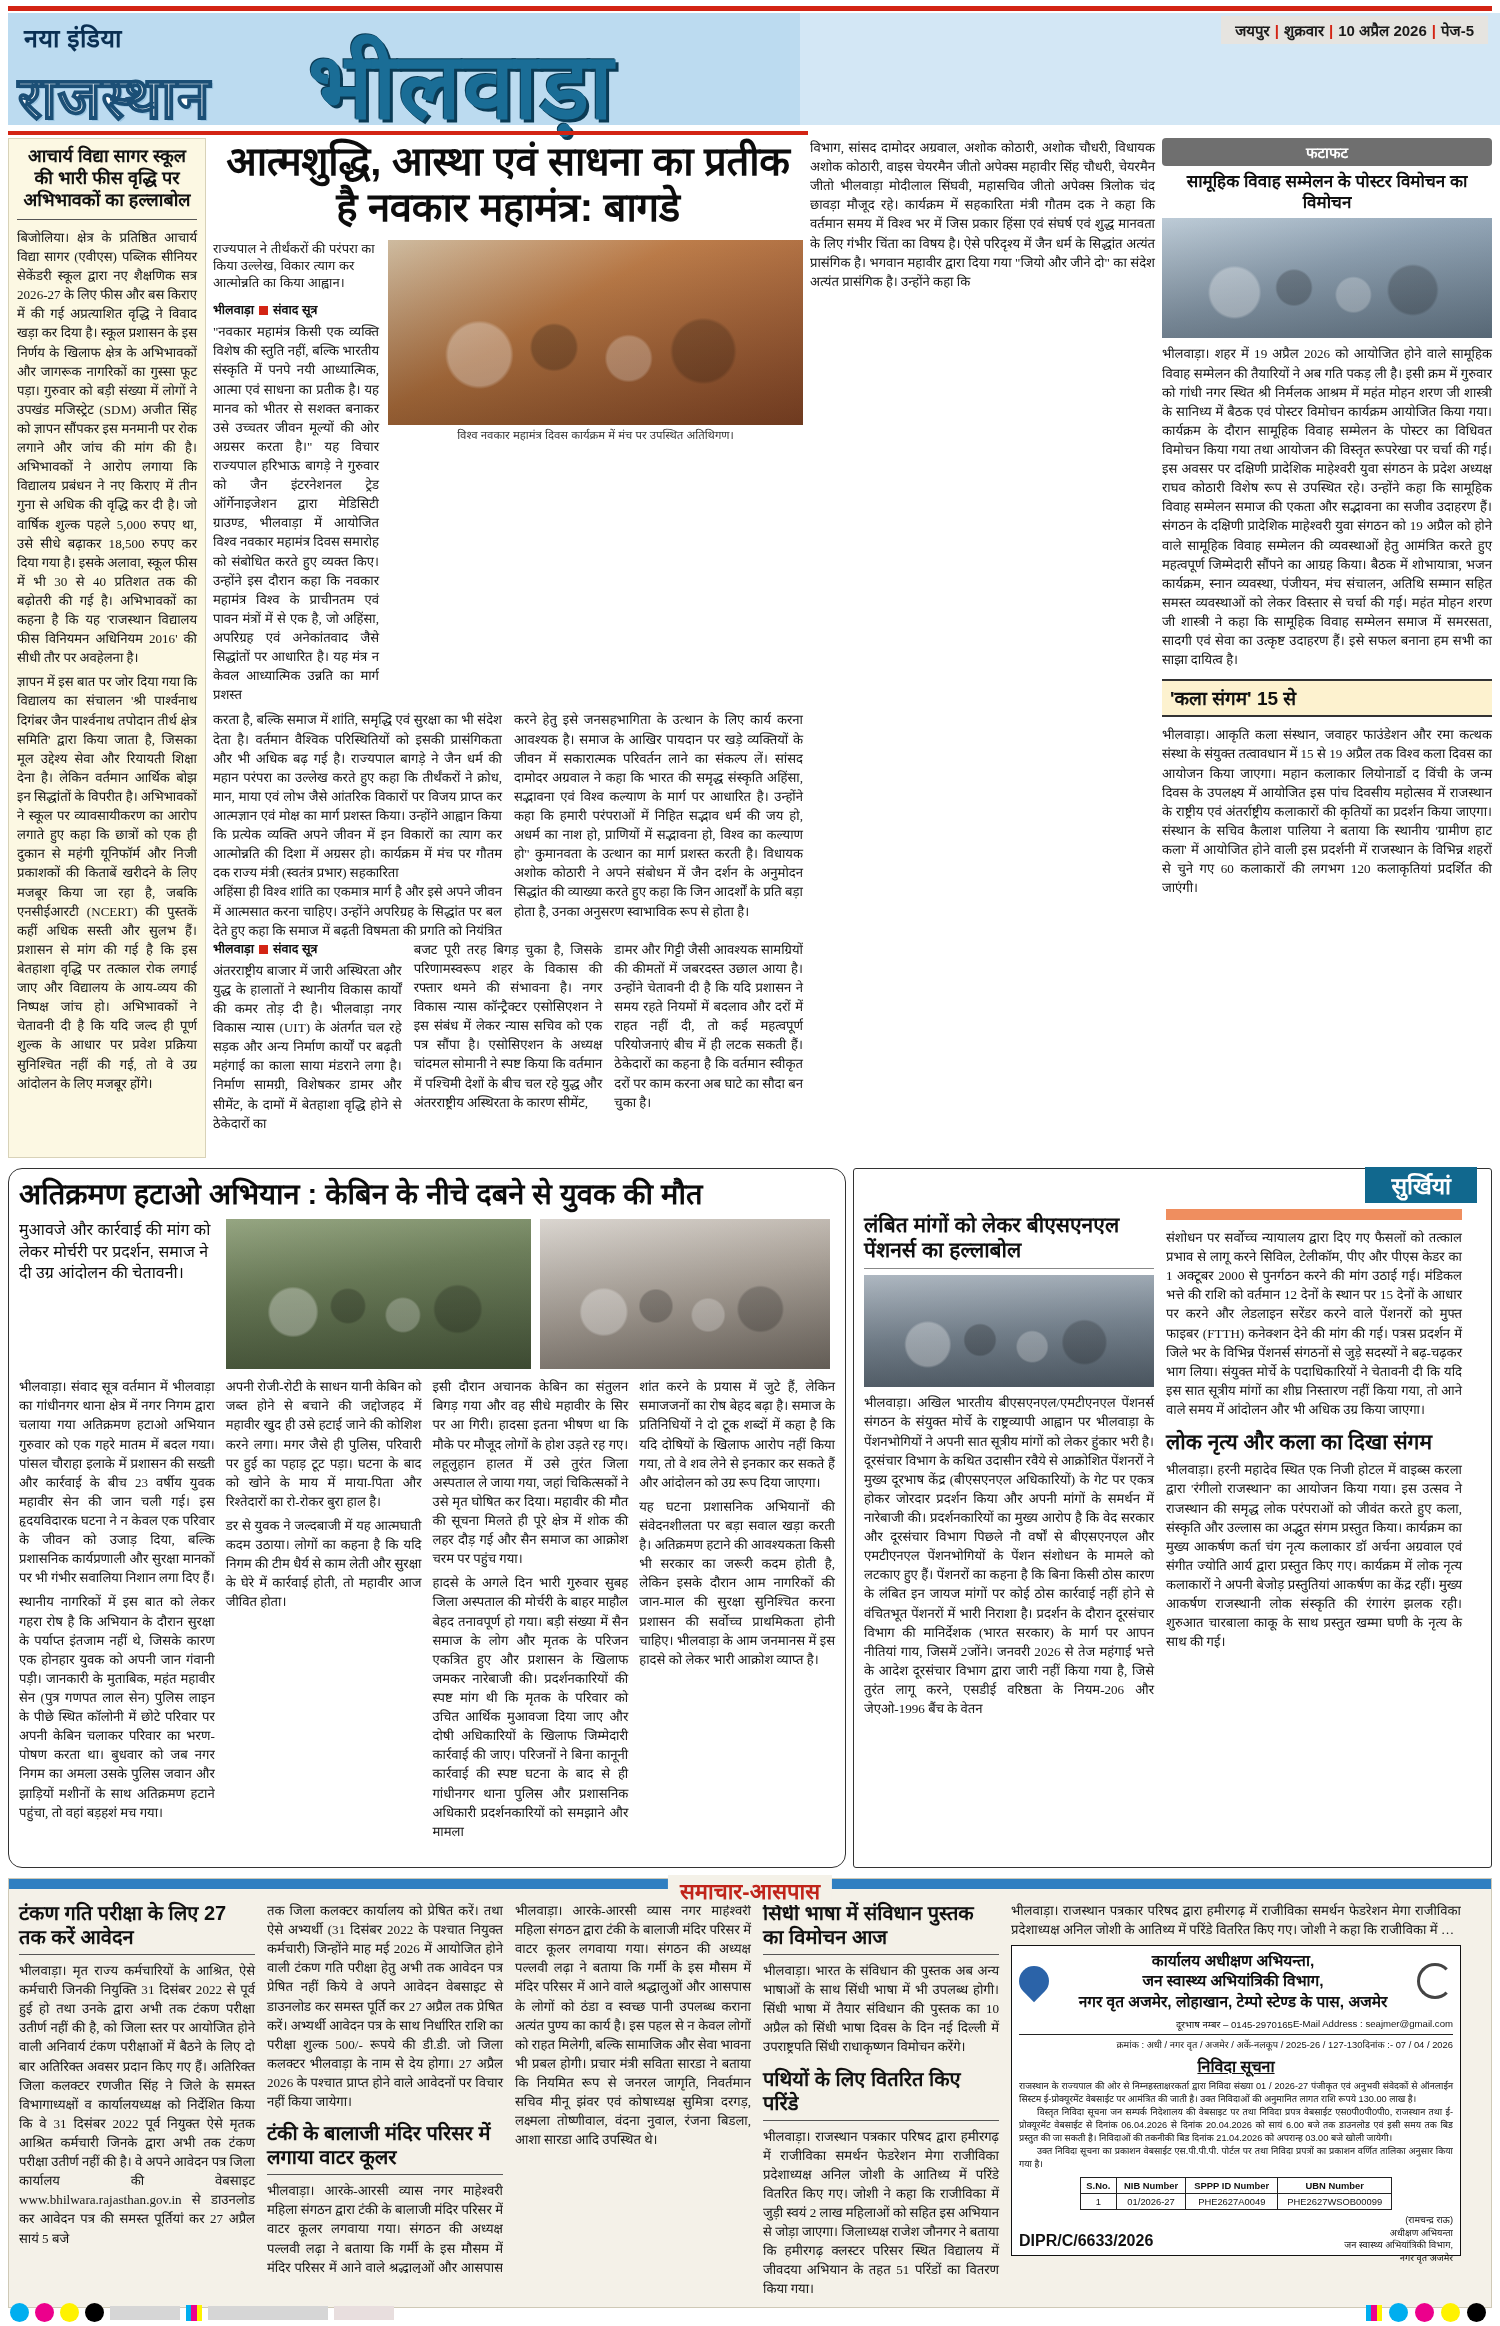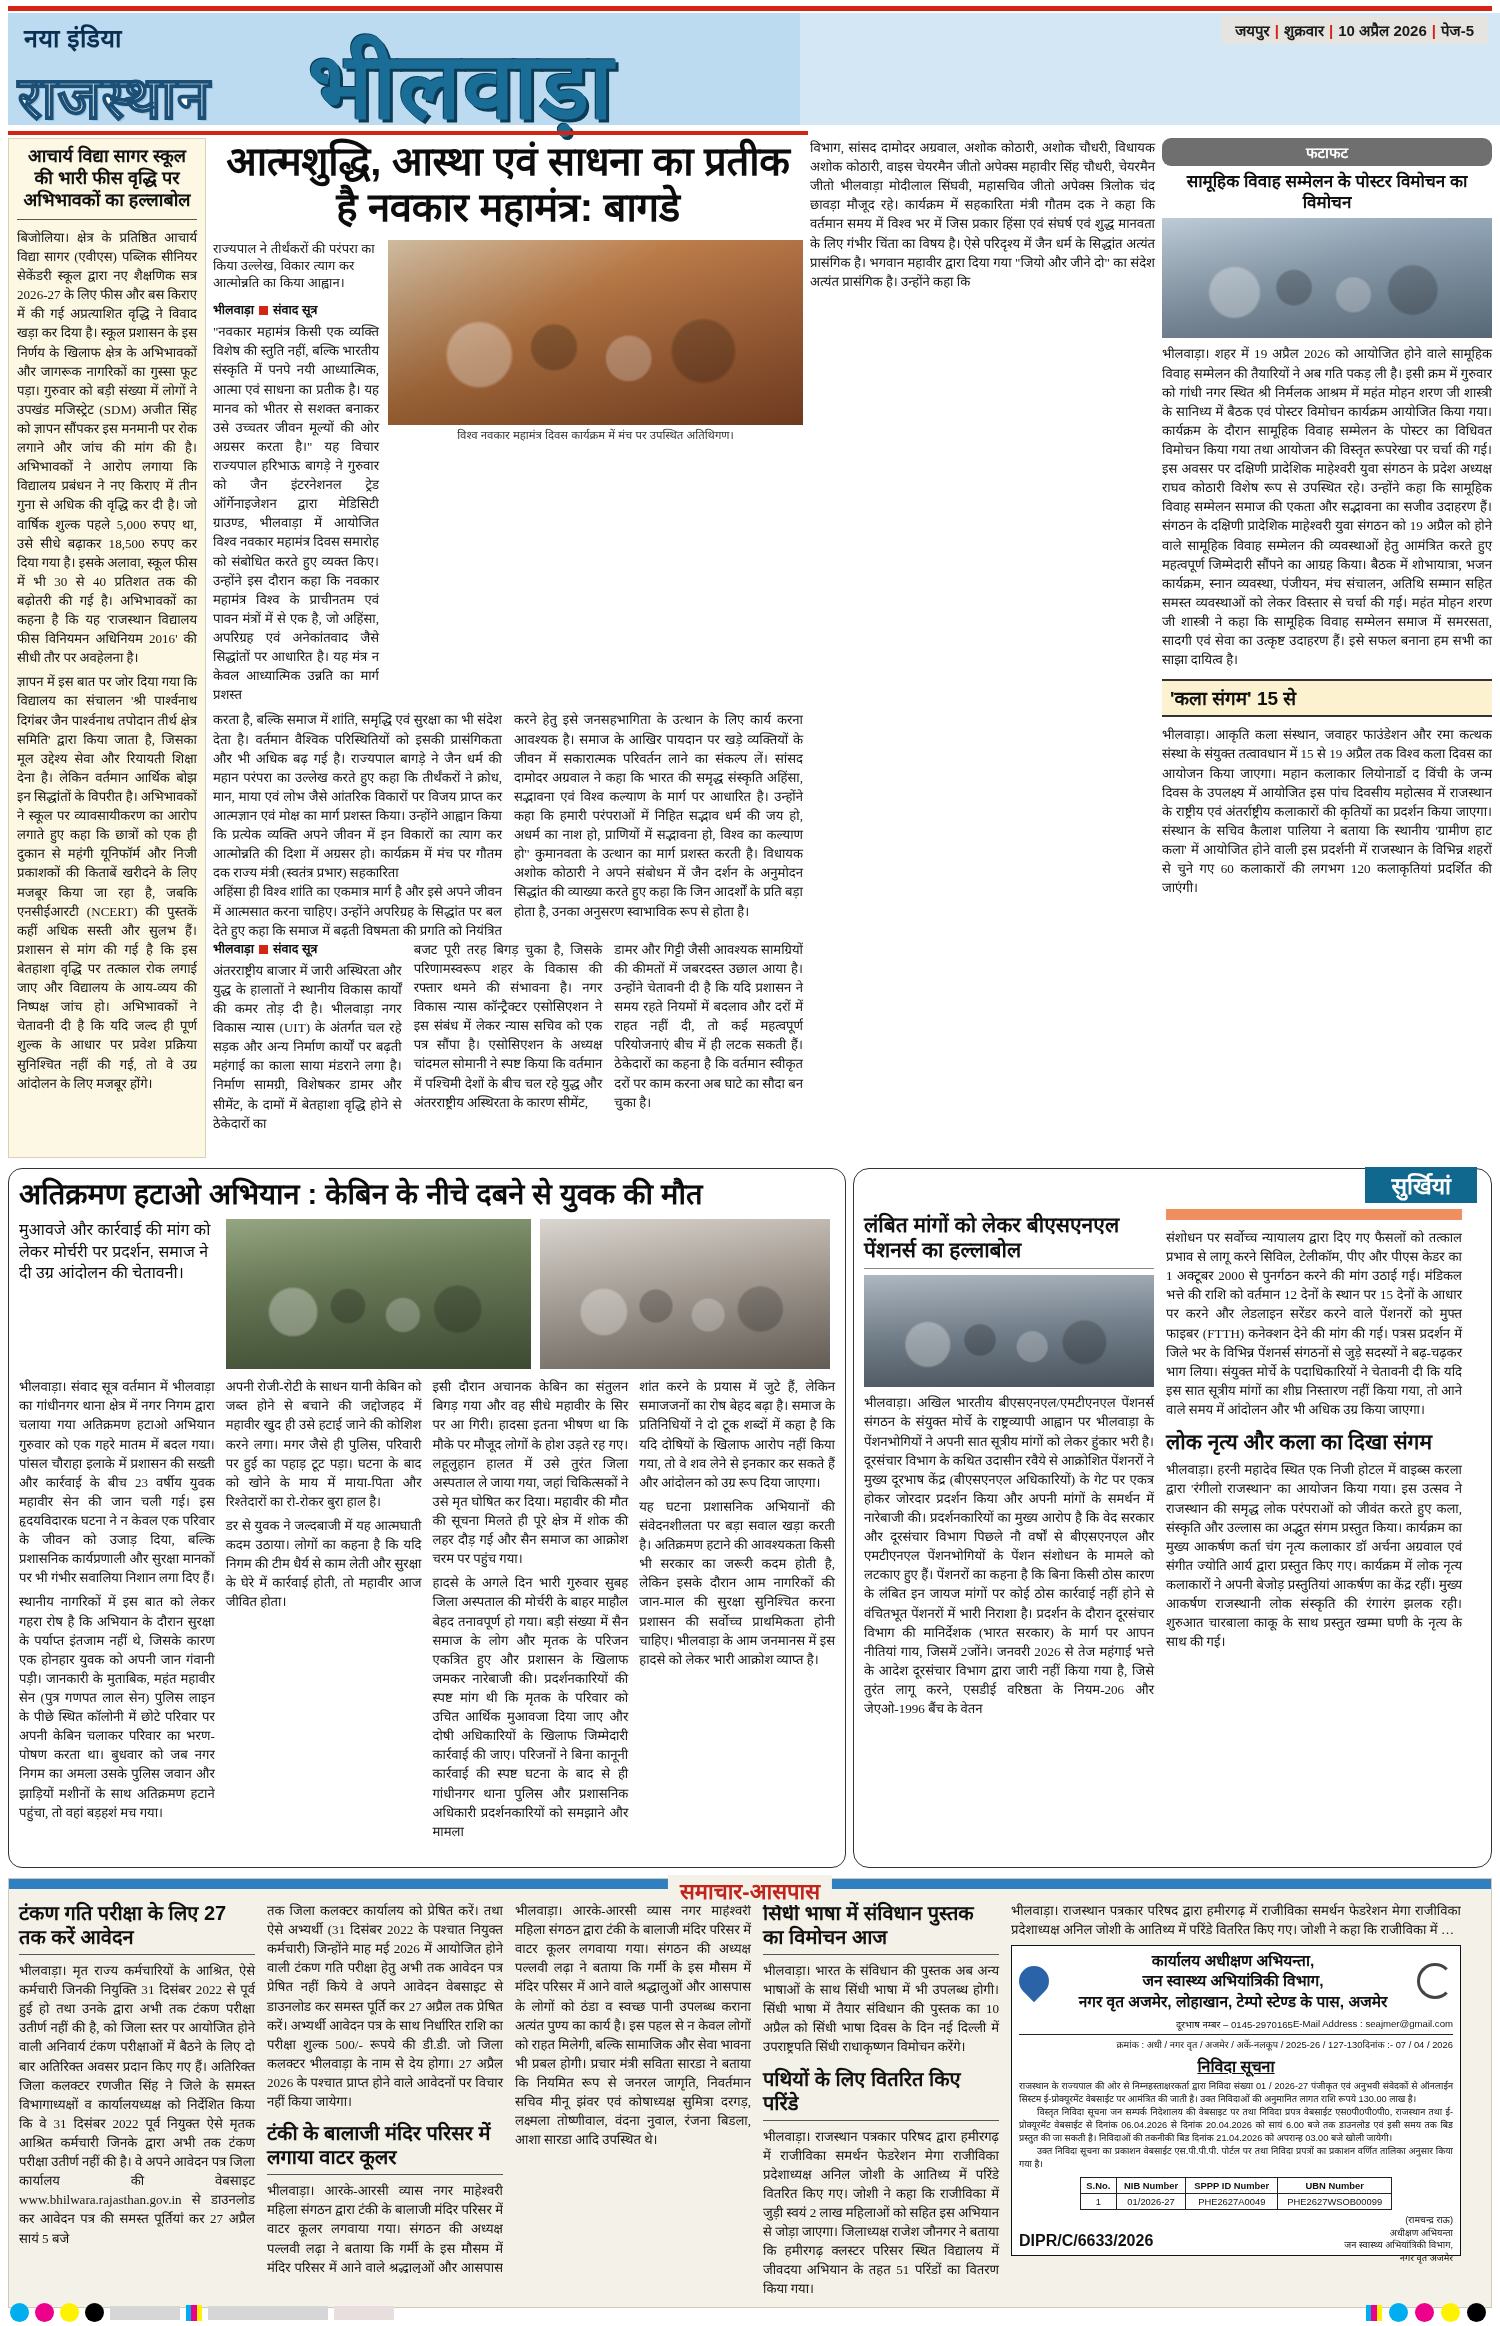"फटाफट" .tag-dark { border-radius: 9px -> 4px }
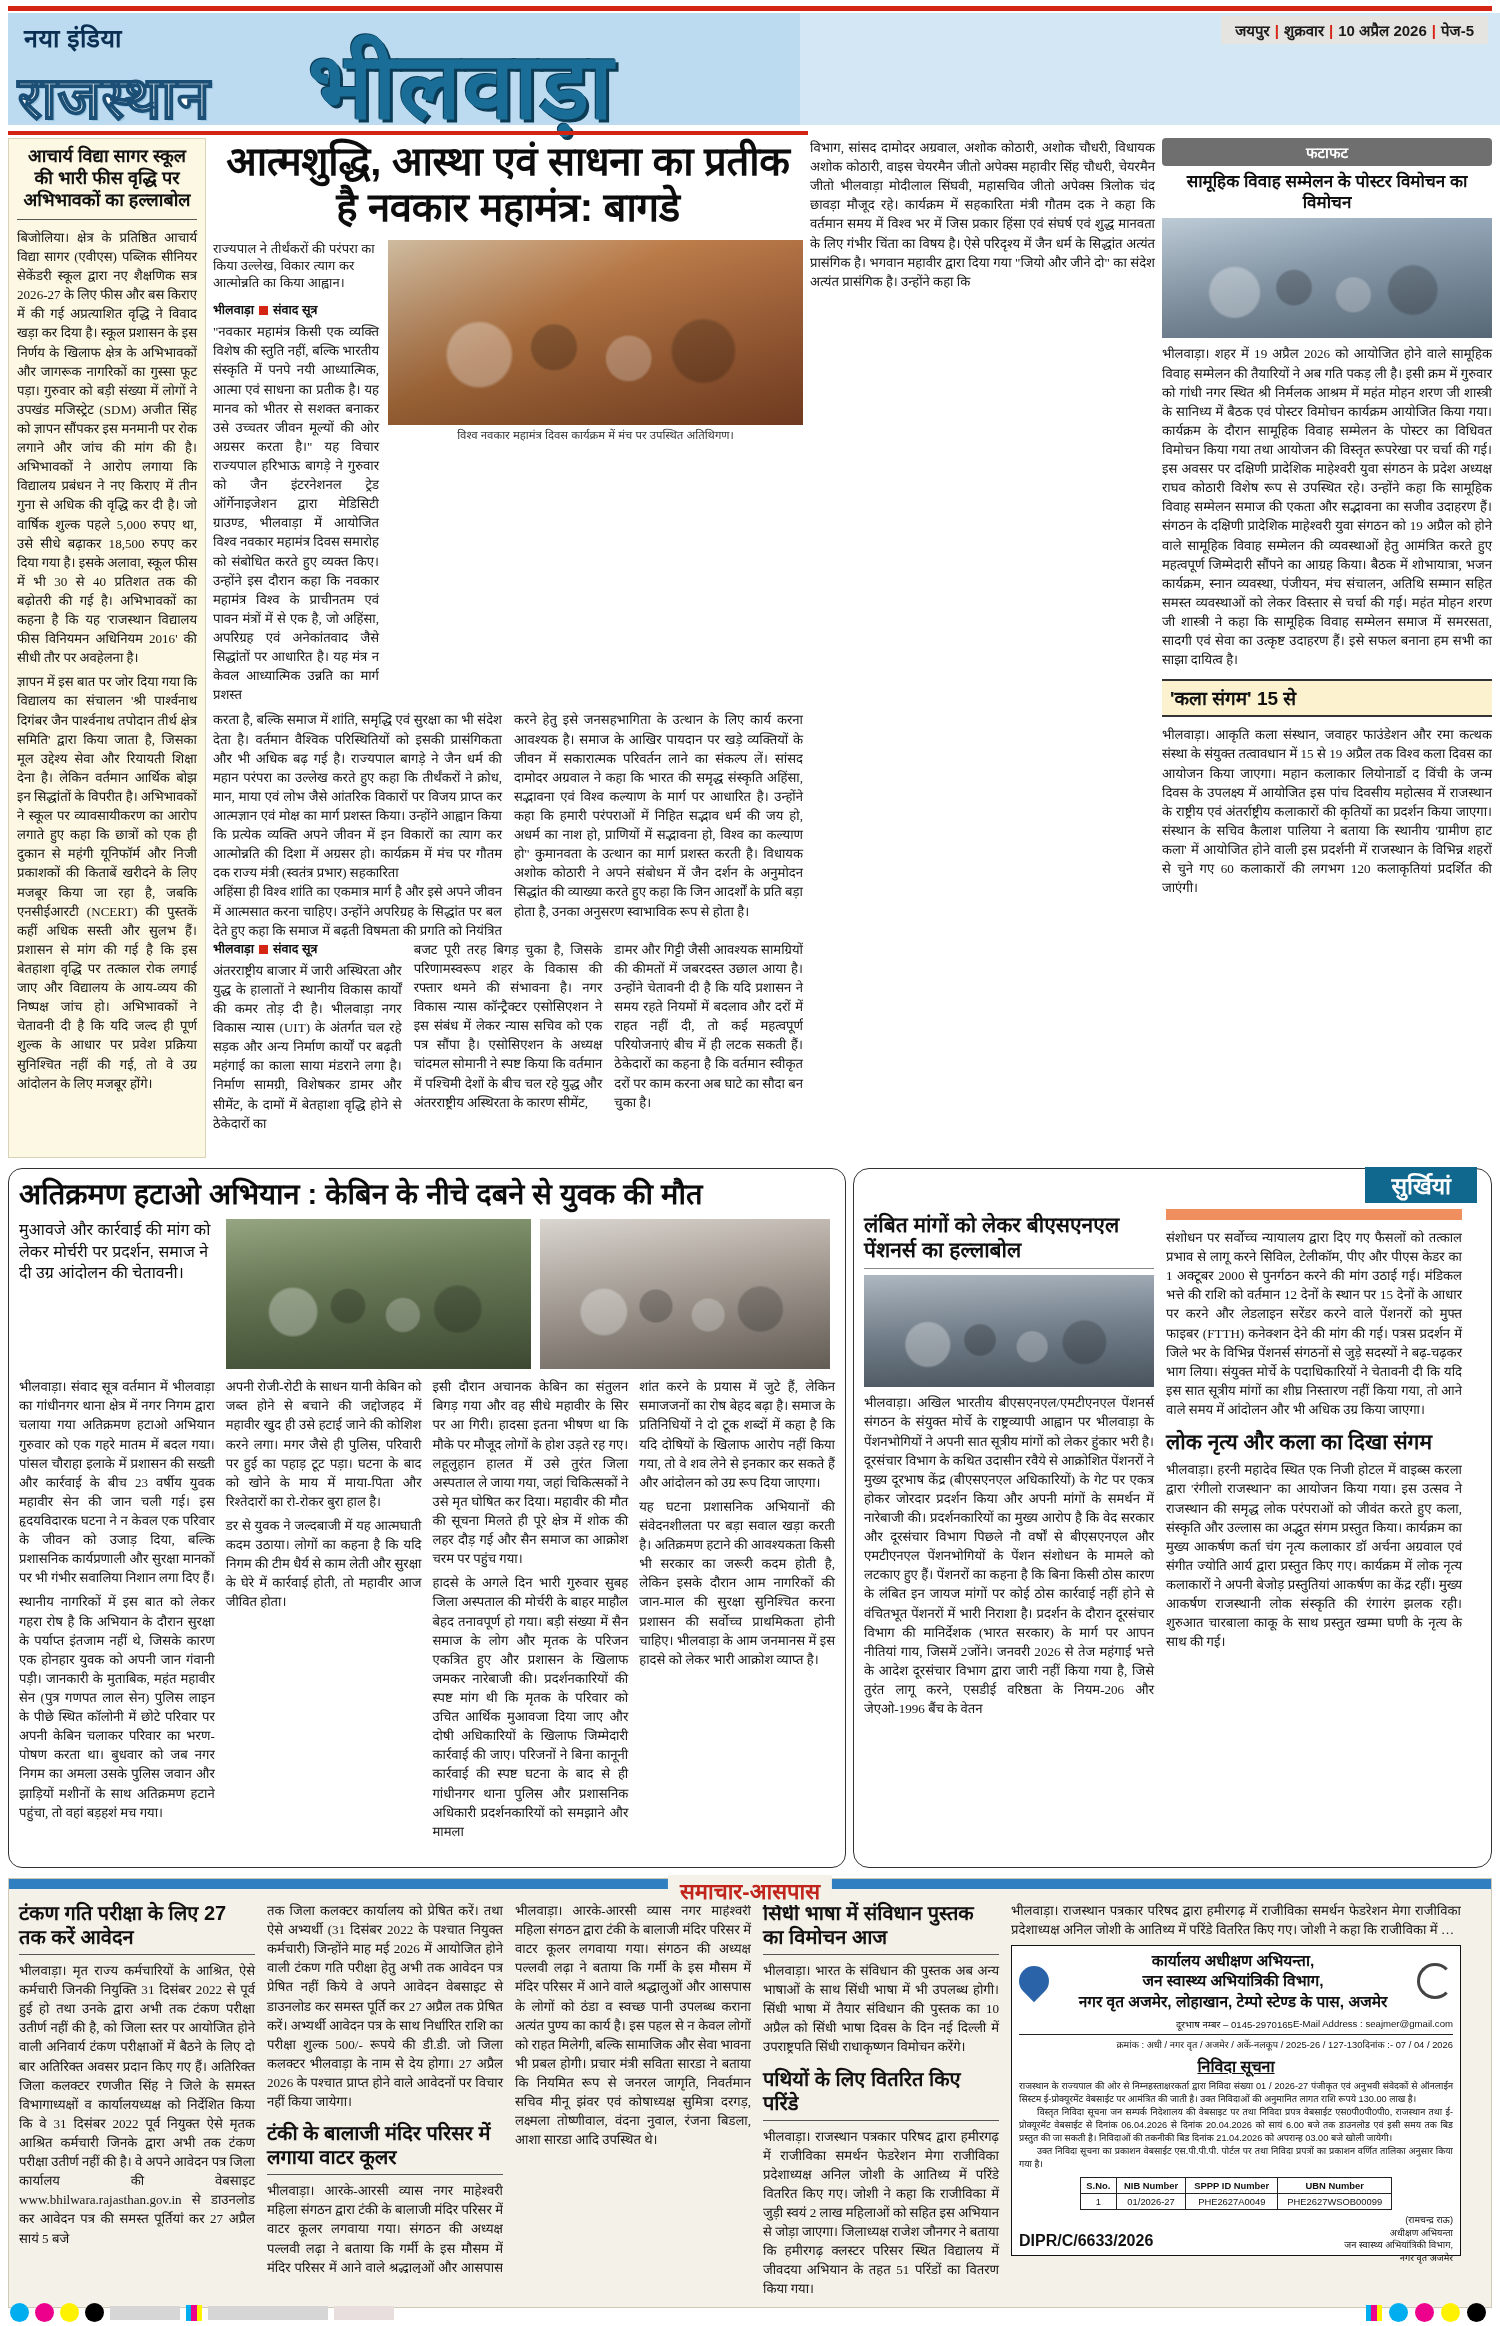"सुर्खियां" .br-box { border-radius: 16px -> 3px }
